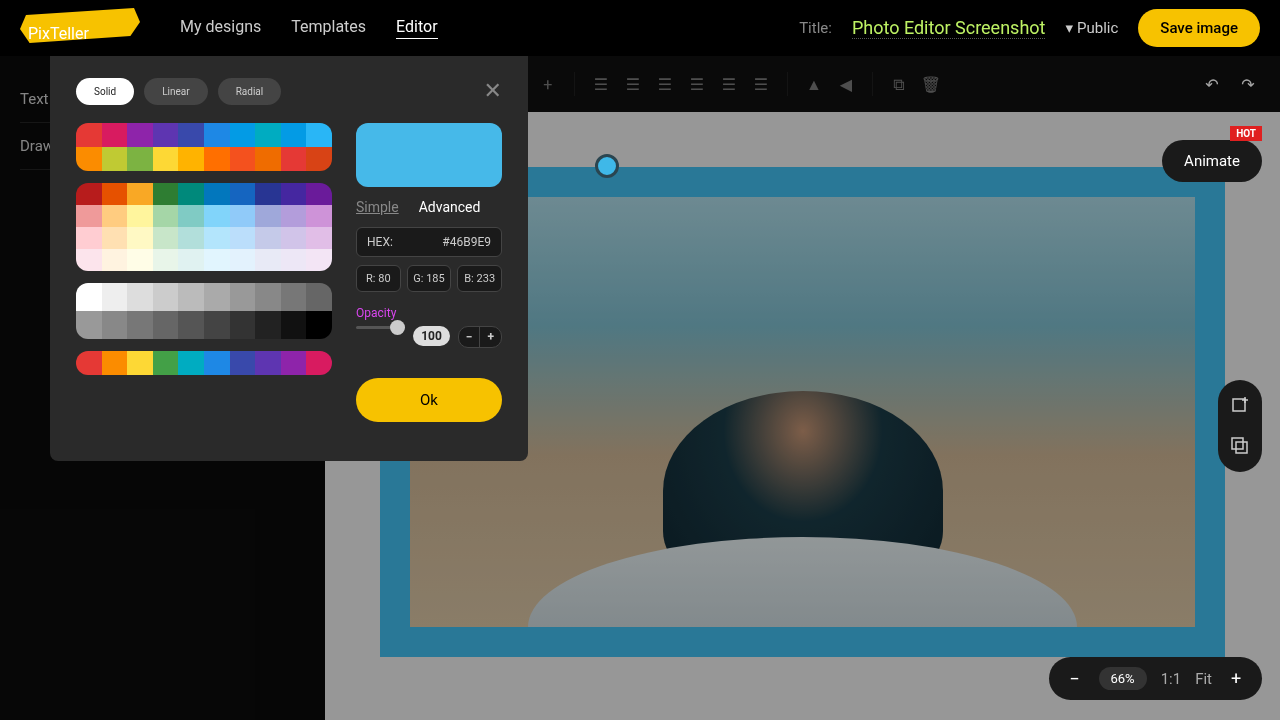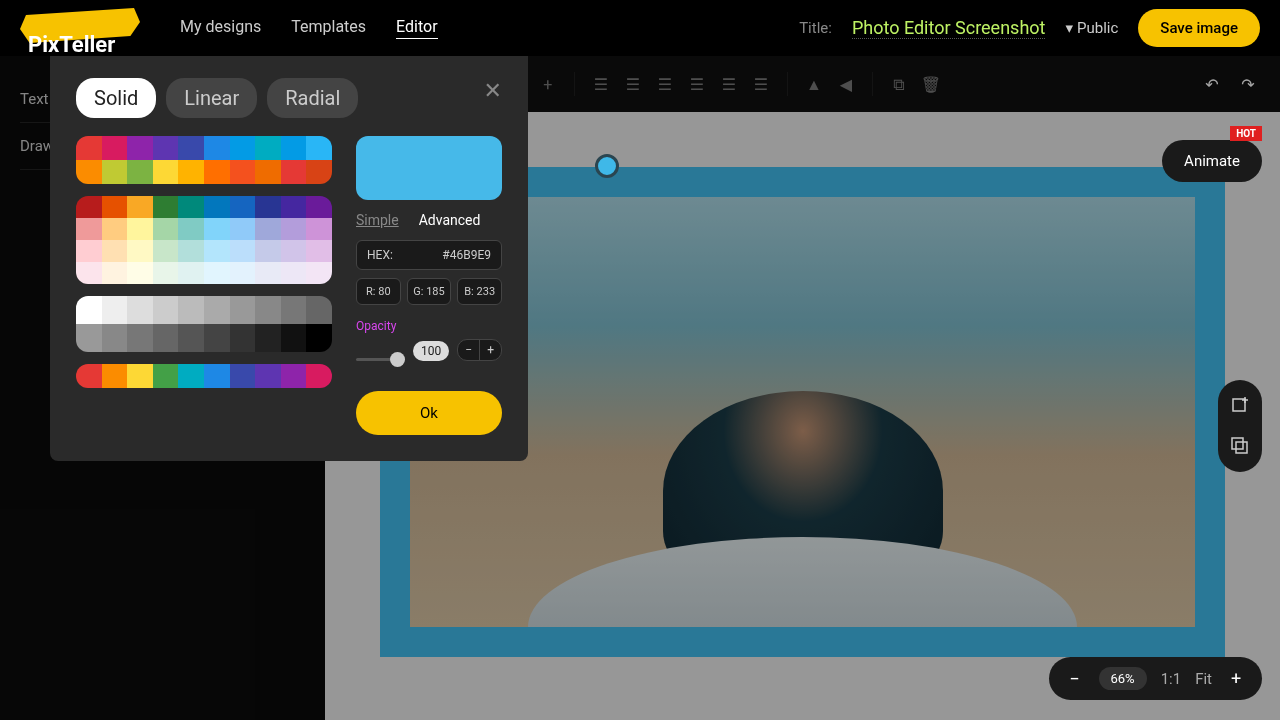"PixTeller" .logo-text { font-size: 22px -> 16px; font-weight: bold -> normal; top: 24px -> 16px }
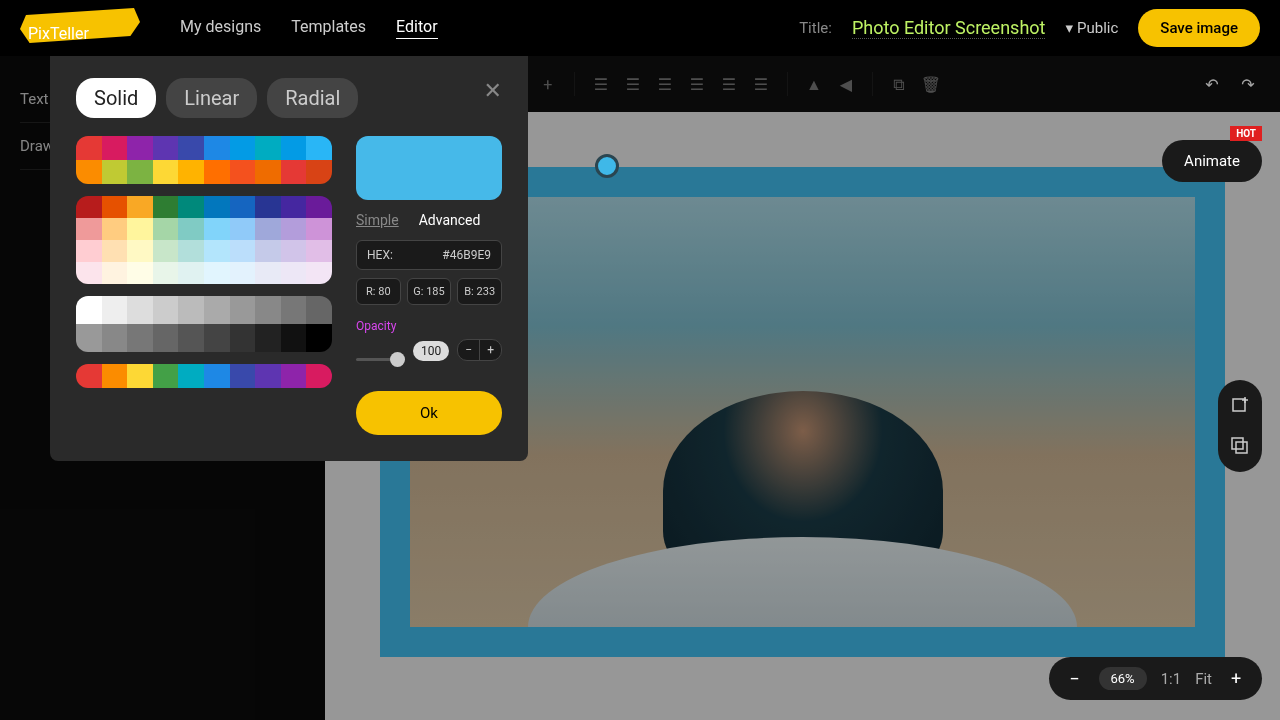"Solid" .fill-tab { font-size: 20px -> 10px }
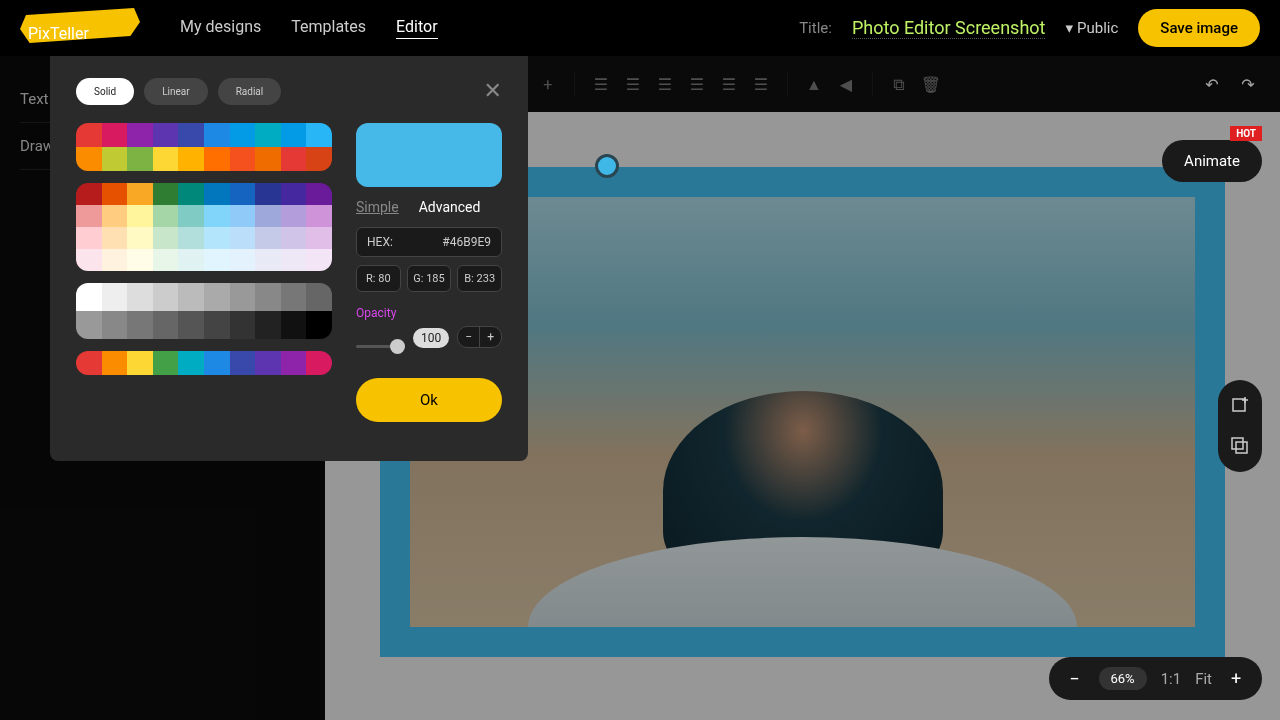"100" .opacity-row { align-items: flex-end -> flex-start; font-weight: none -> bold }
